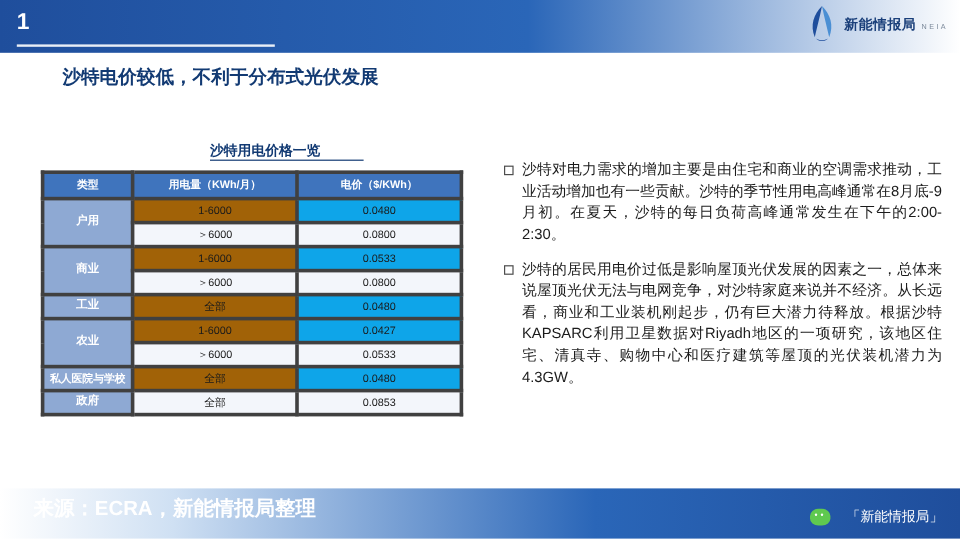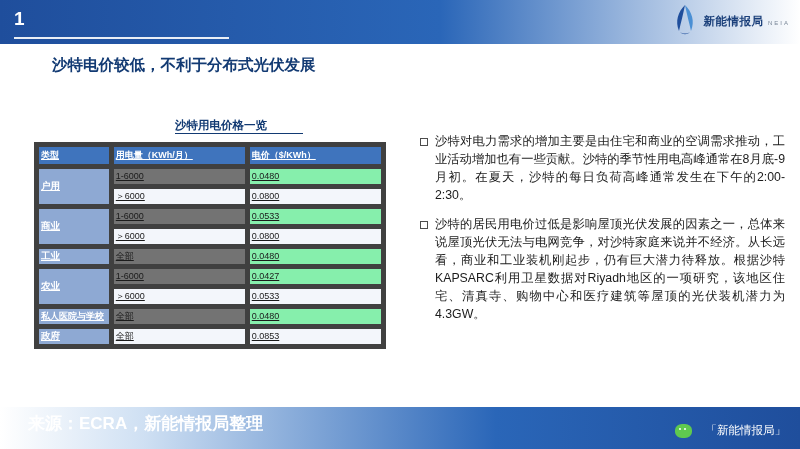"类型" table.price-table th, table.price-table td { border: 5px solid #404040 -> 3px solid #404040; text-align: left -> center; text-decoration: underline -> none }
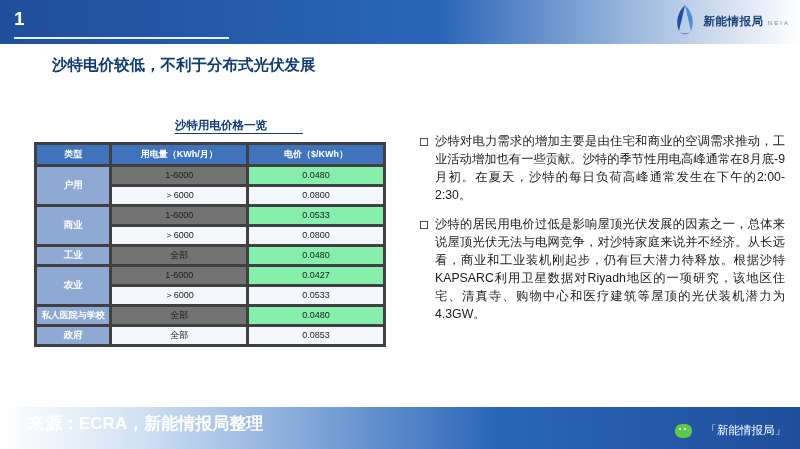"1-6000" td.val { background: #737373 -> #a16207 }
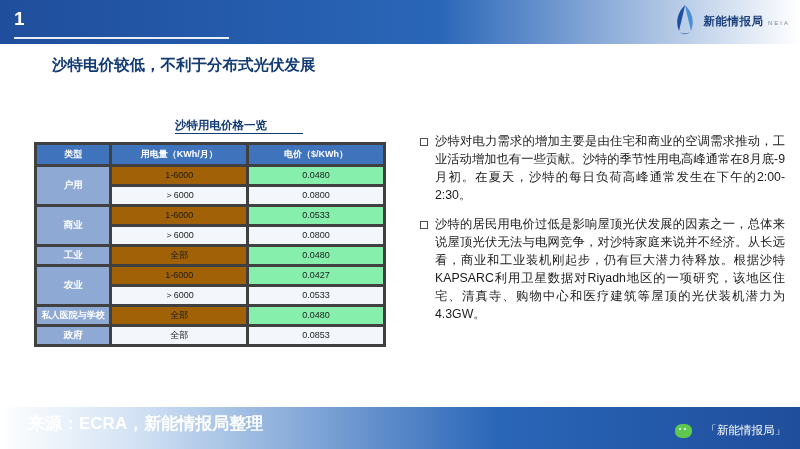"0.0480" td.price { background: #86efac -> #0ea5e9 }
